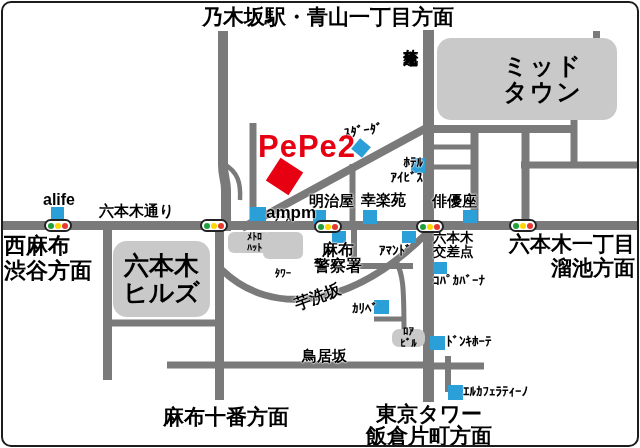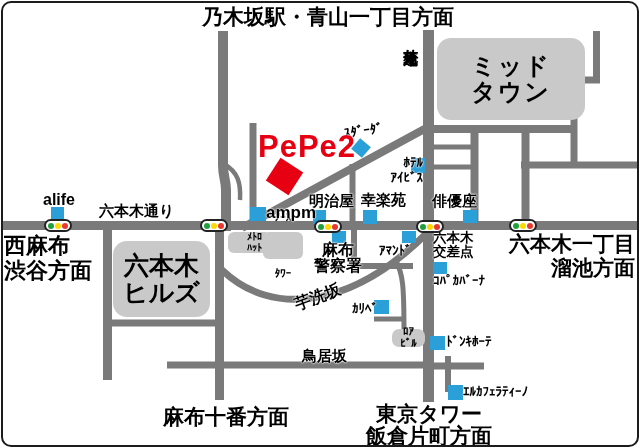"ミッド" #bldg-midtown { padding-left: none -> 32px }
